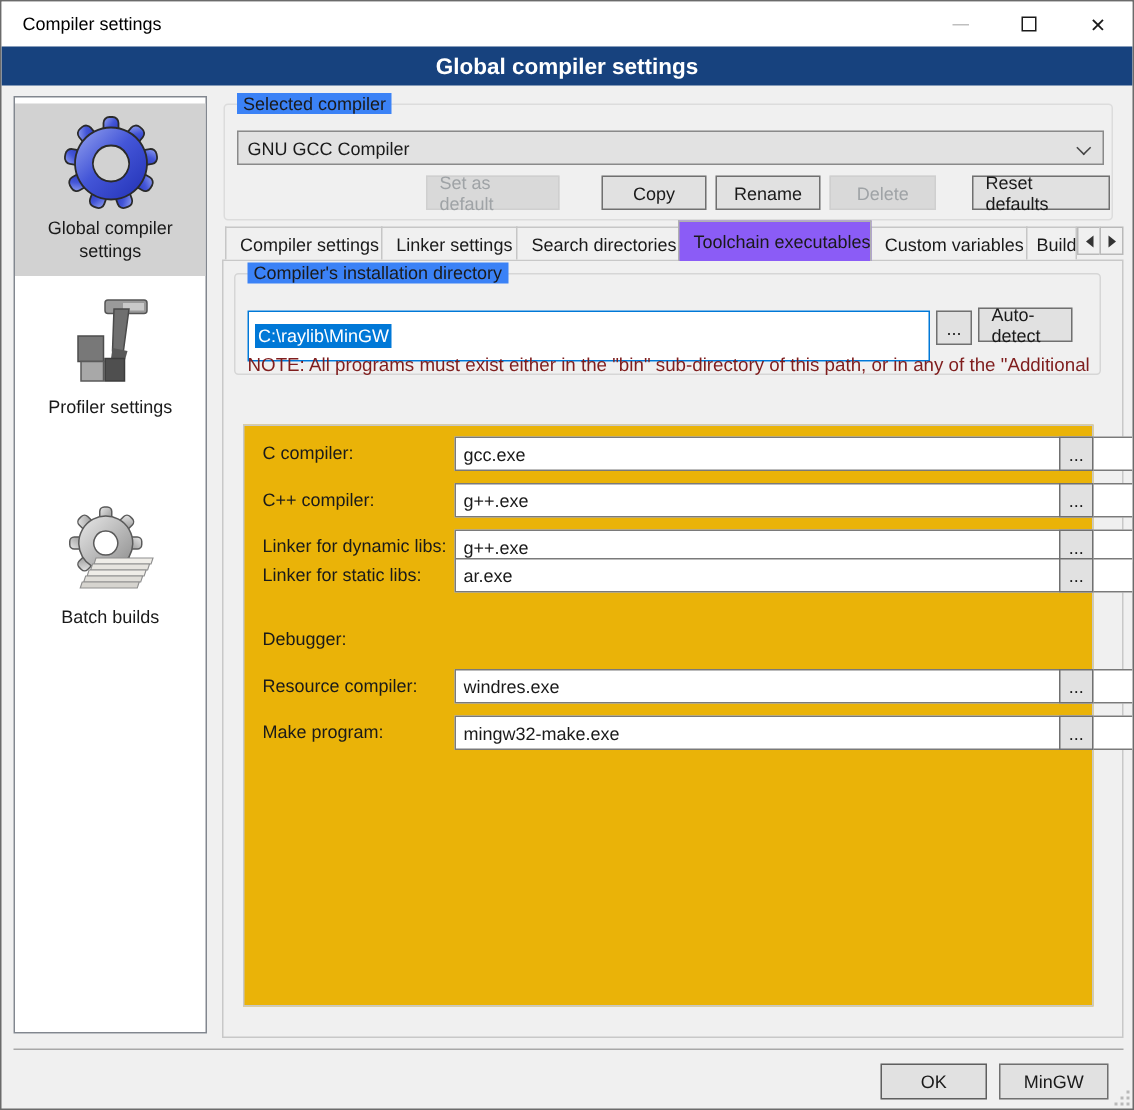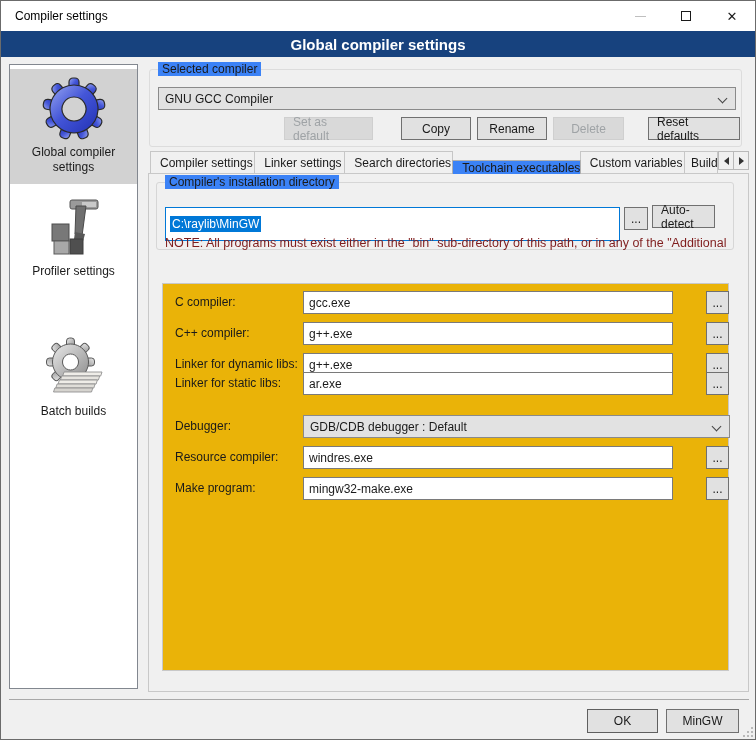"Toolchain executables" .tab.active { background: #3b82f6 -> #8b5cf6; height: 14px -> 27px }
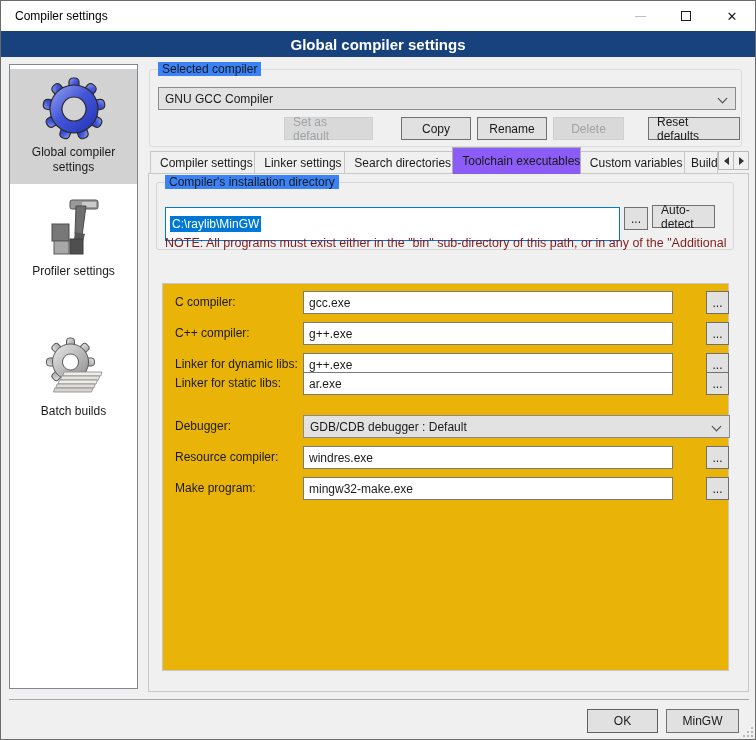"gcc.exe" .frow .finput { width: 370px -> 453px }
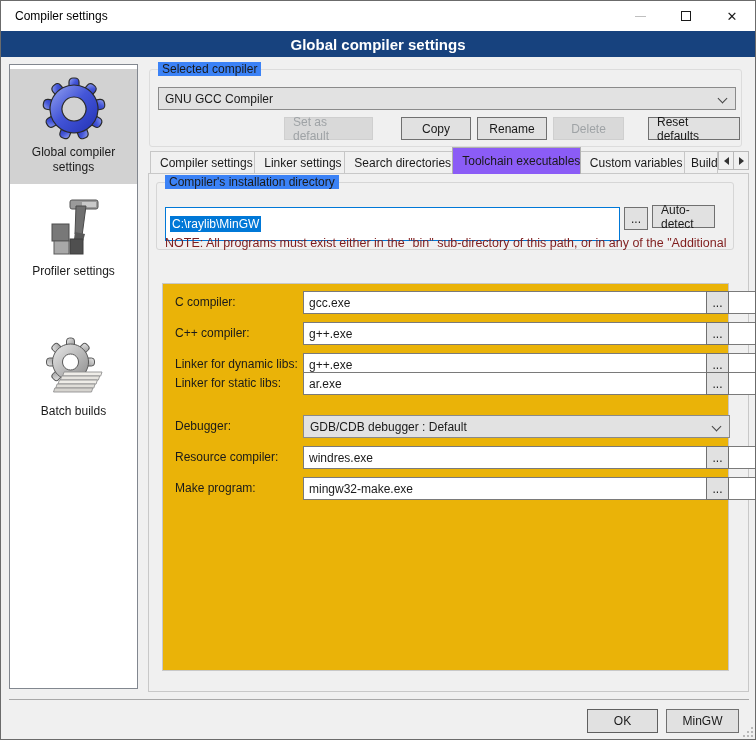"GDB/CDB debugger : Default" div.combo { html: <div> <span>GDB/CDB debugger : Default</span> <span></span> </div> -> none }
